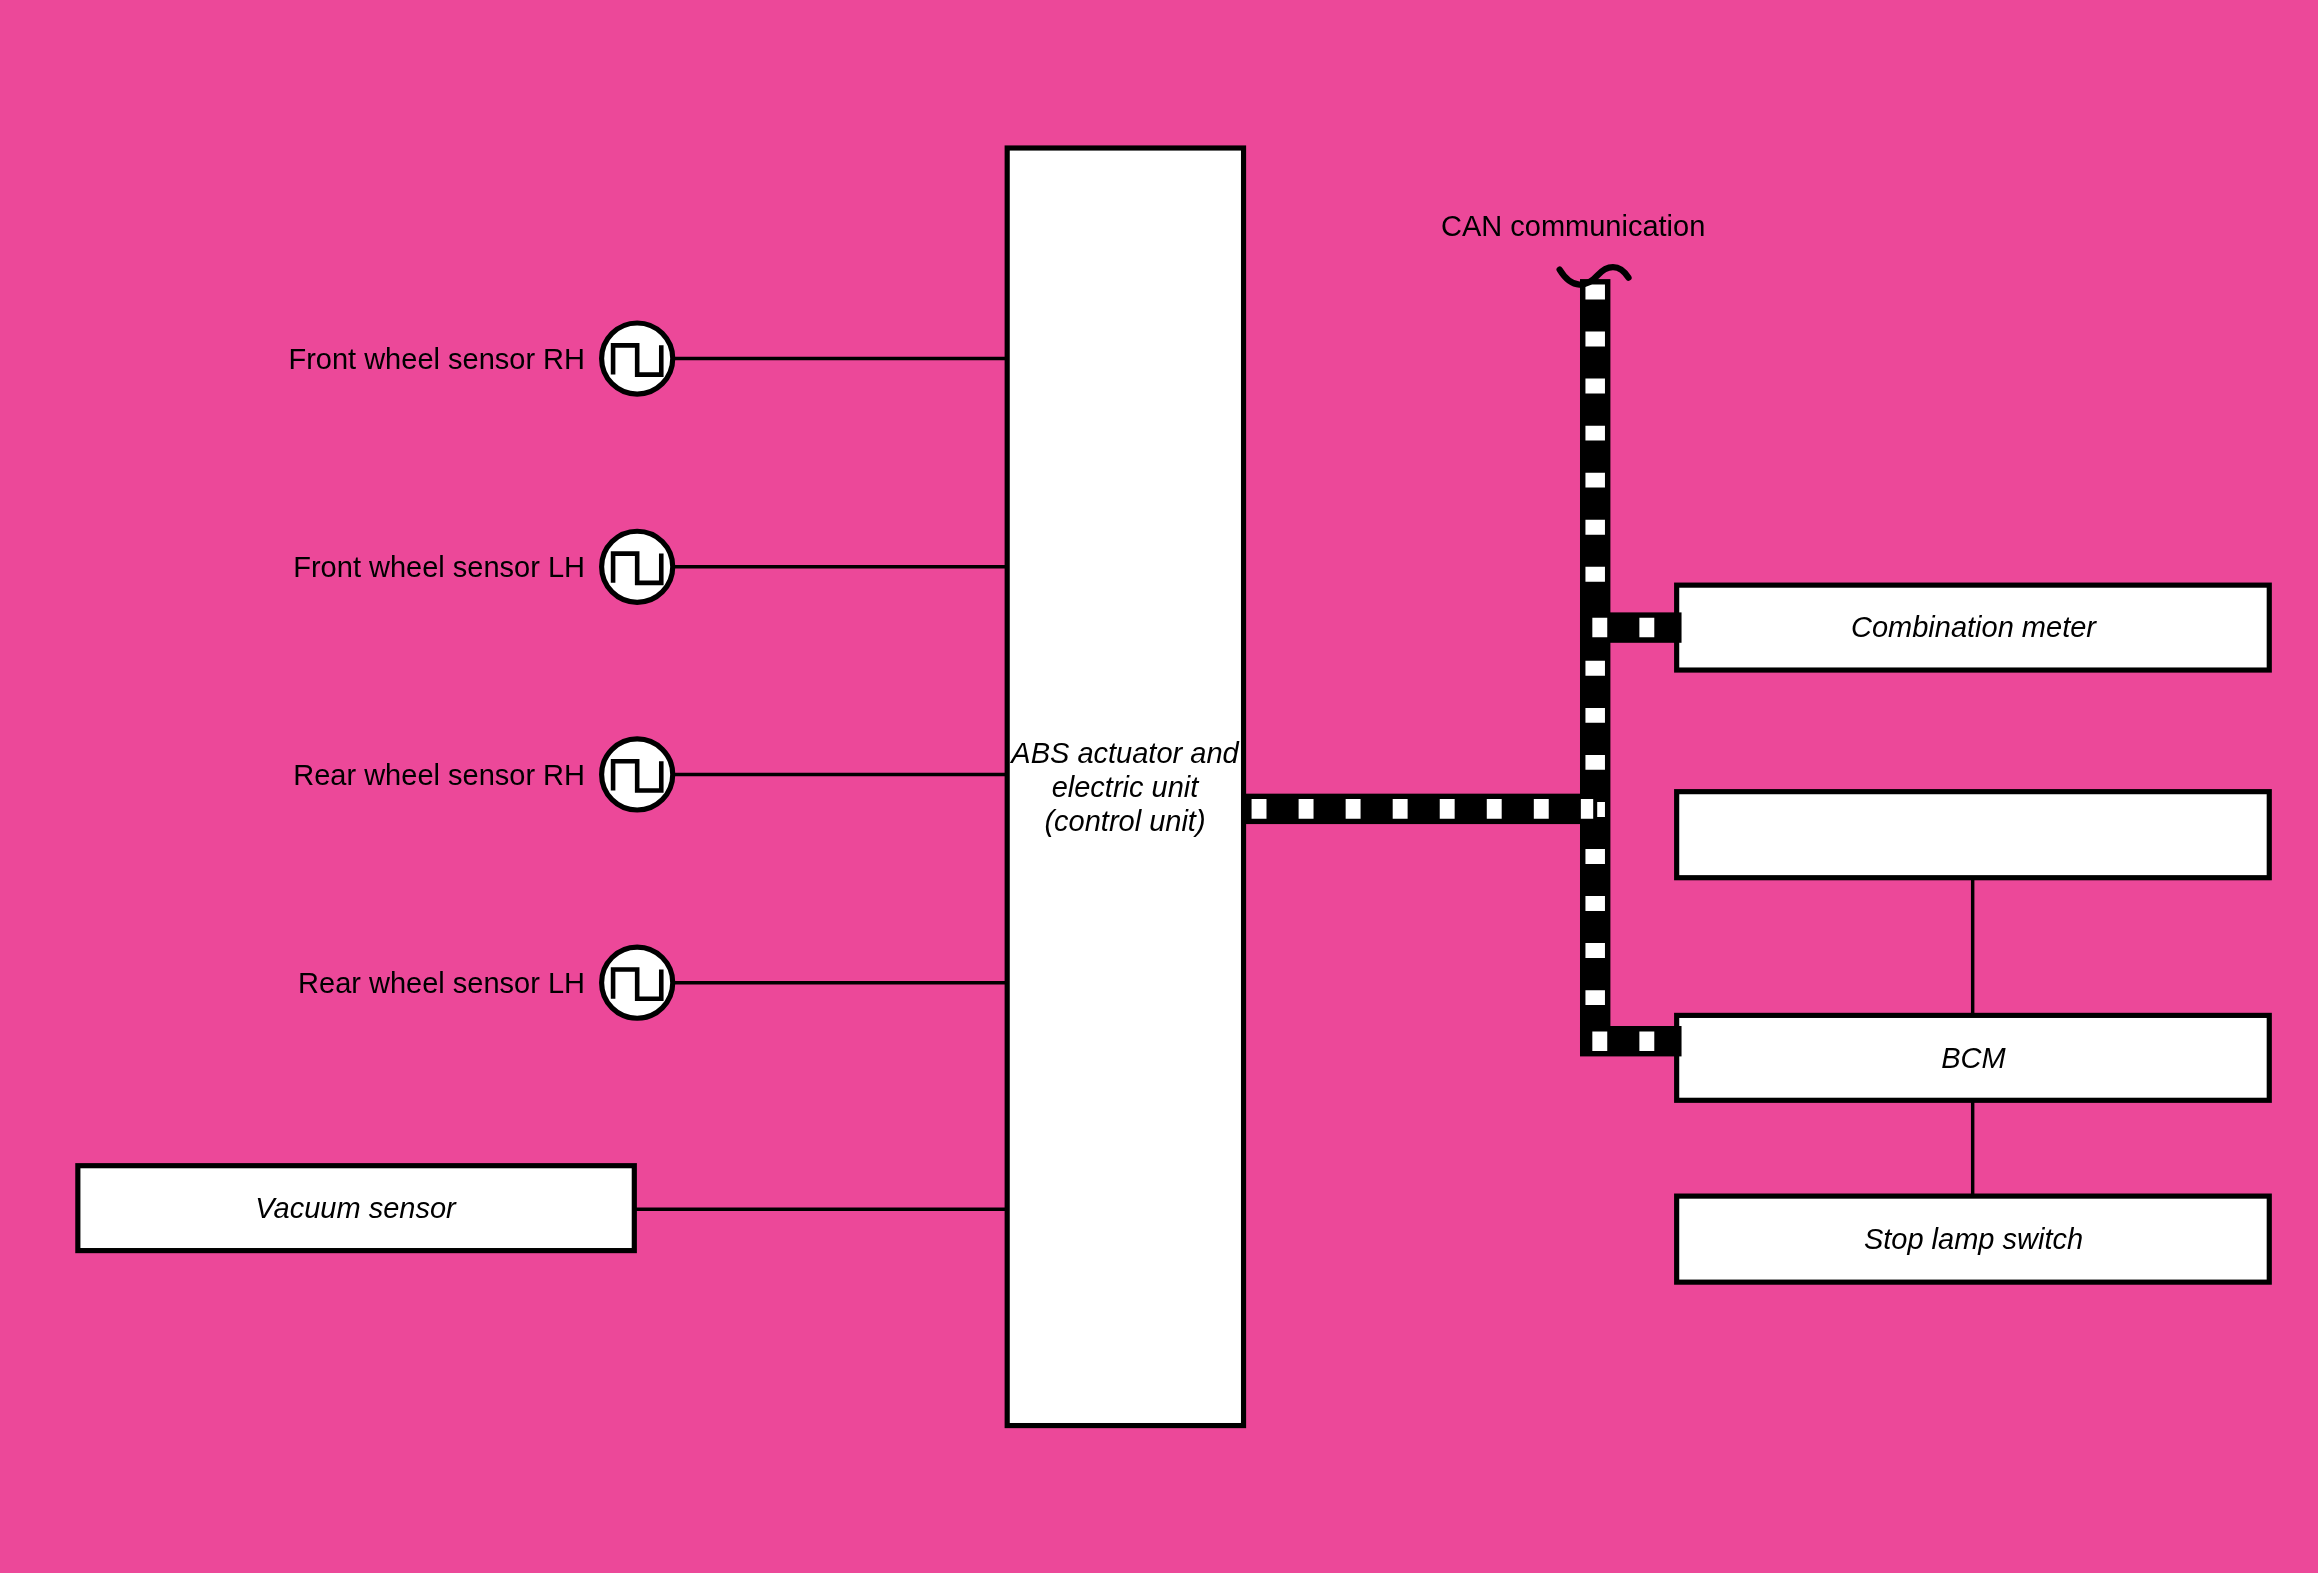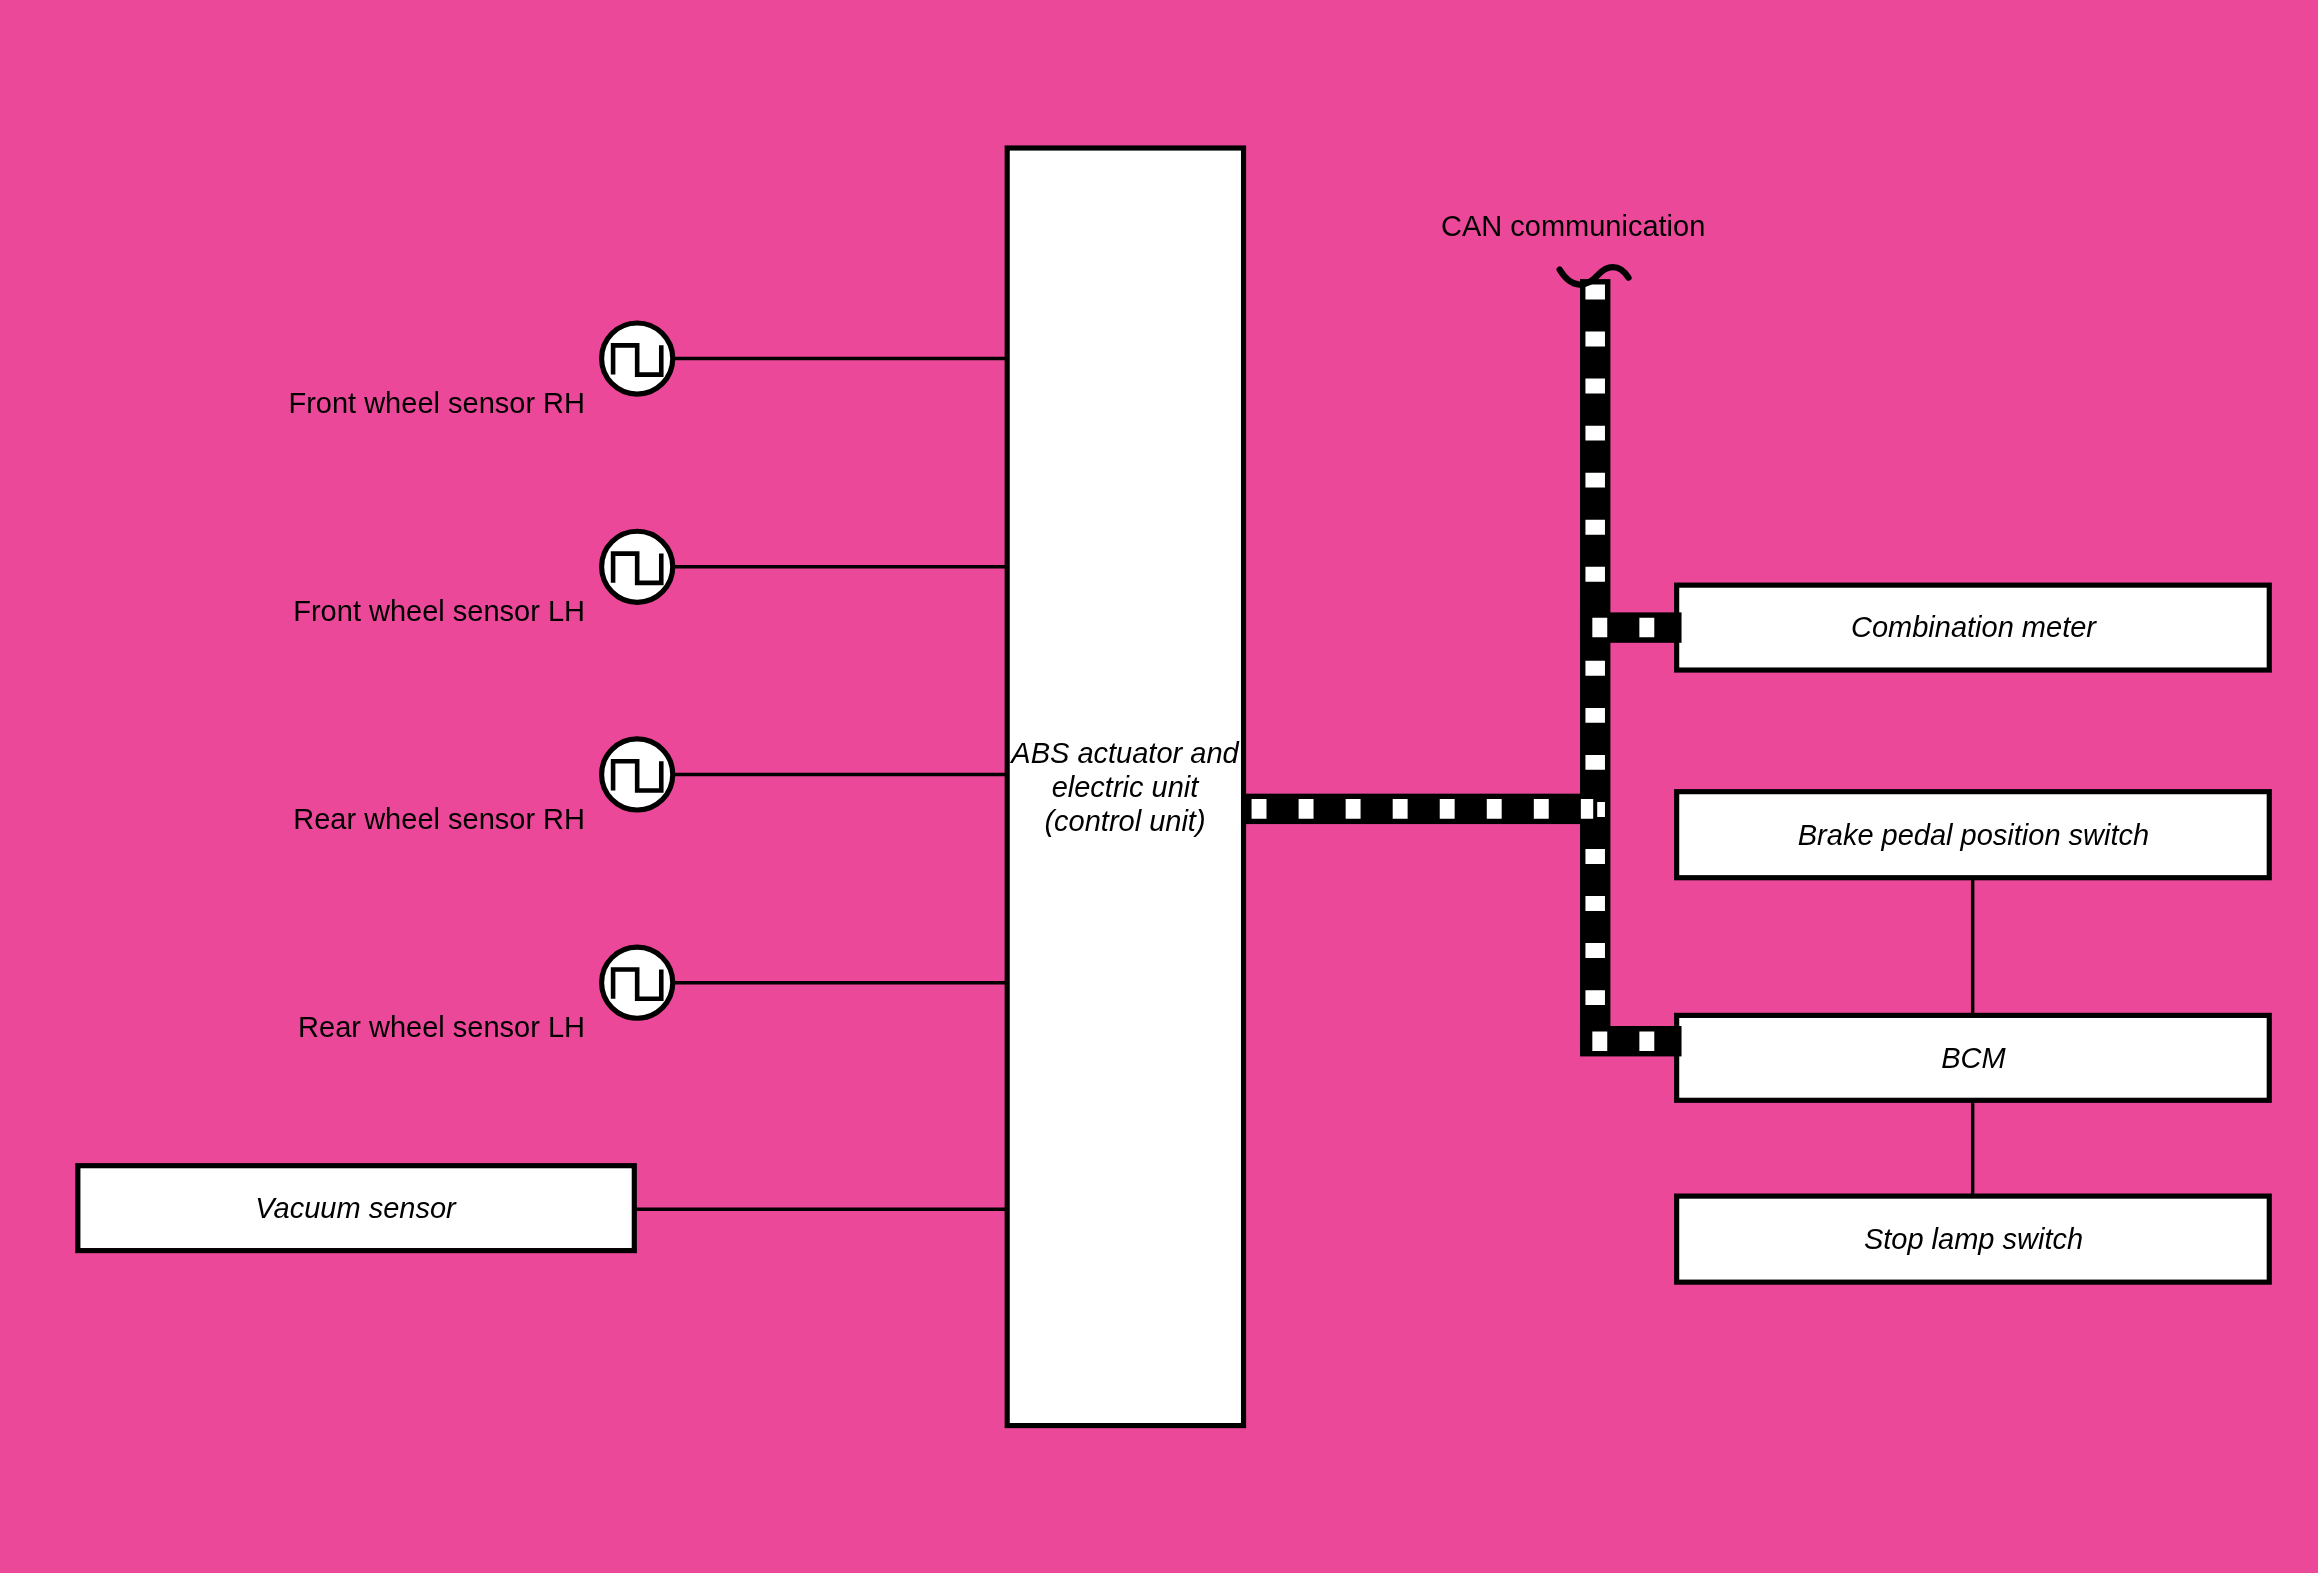"Front wheel sensor RH" .free-label.right-align { margin-top: 44px -> none }
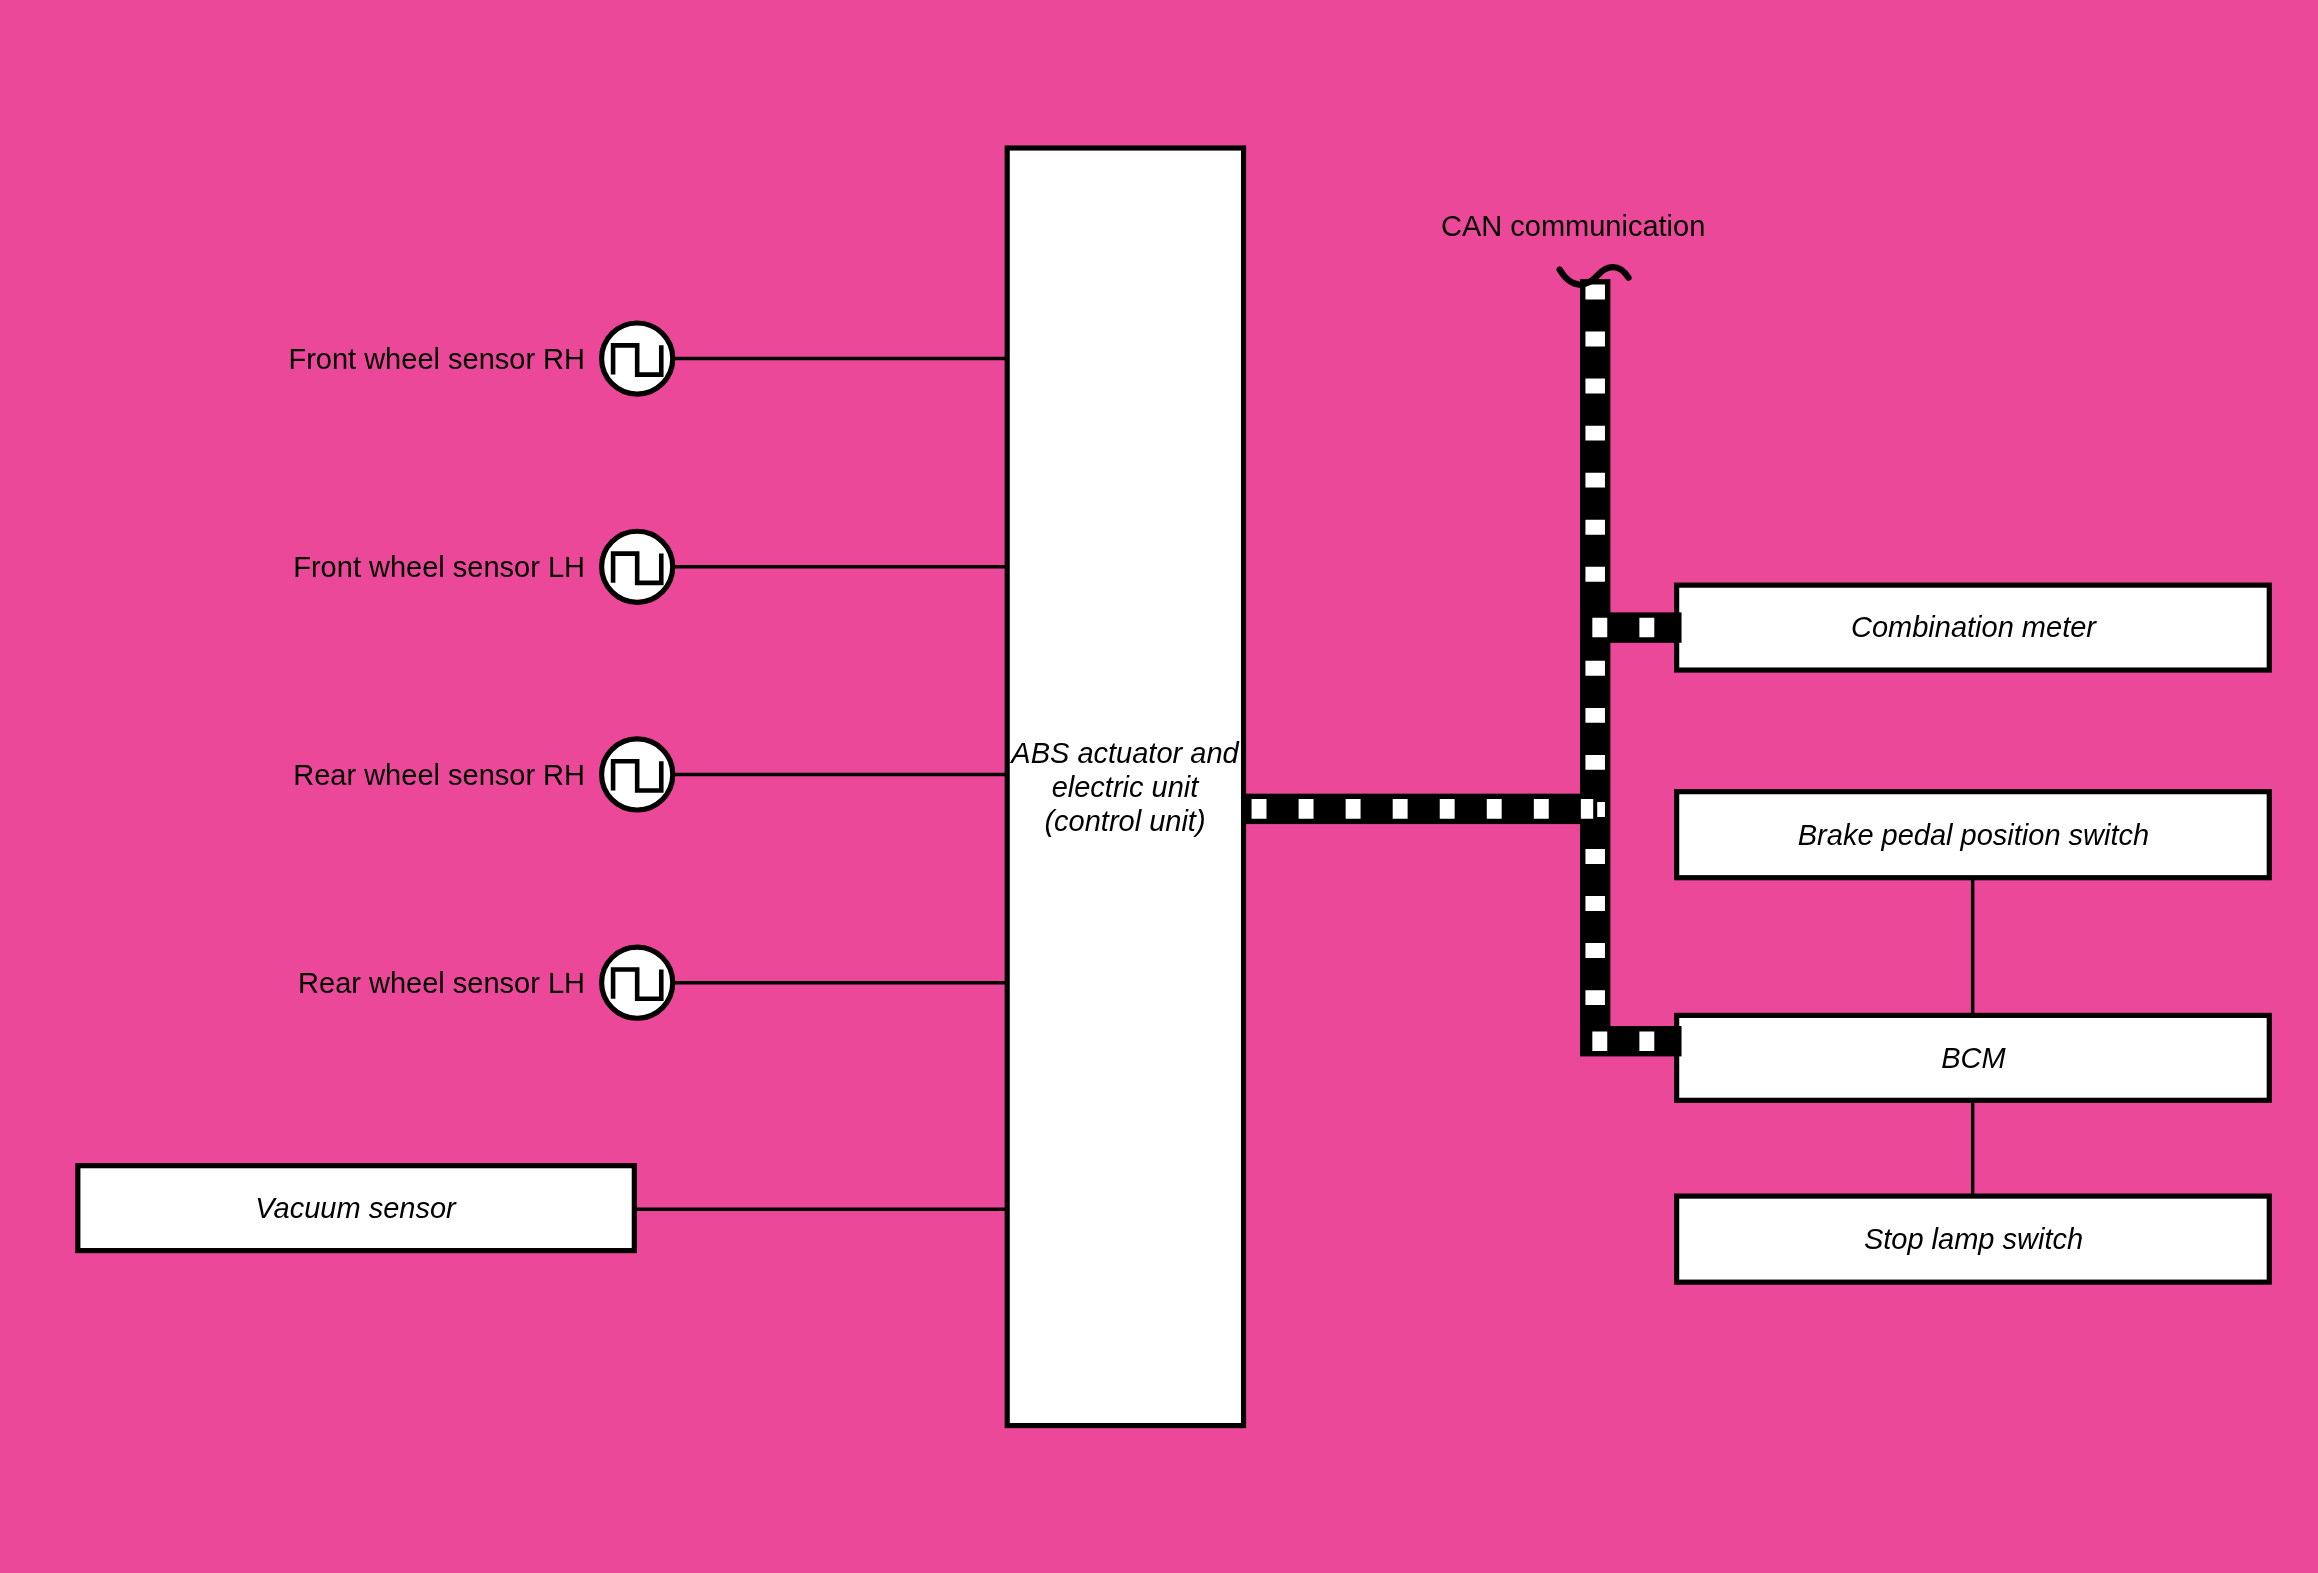"Brake pedal position switch" div.box-label { html: <div>Brake pedal position switch</div> -> none }
